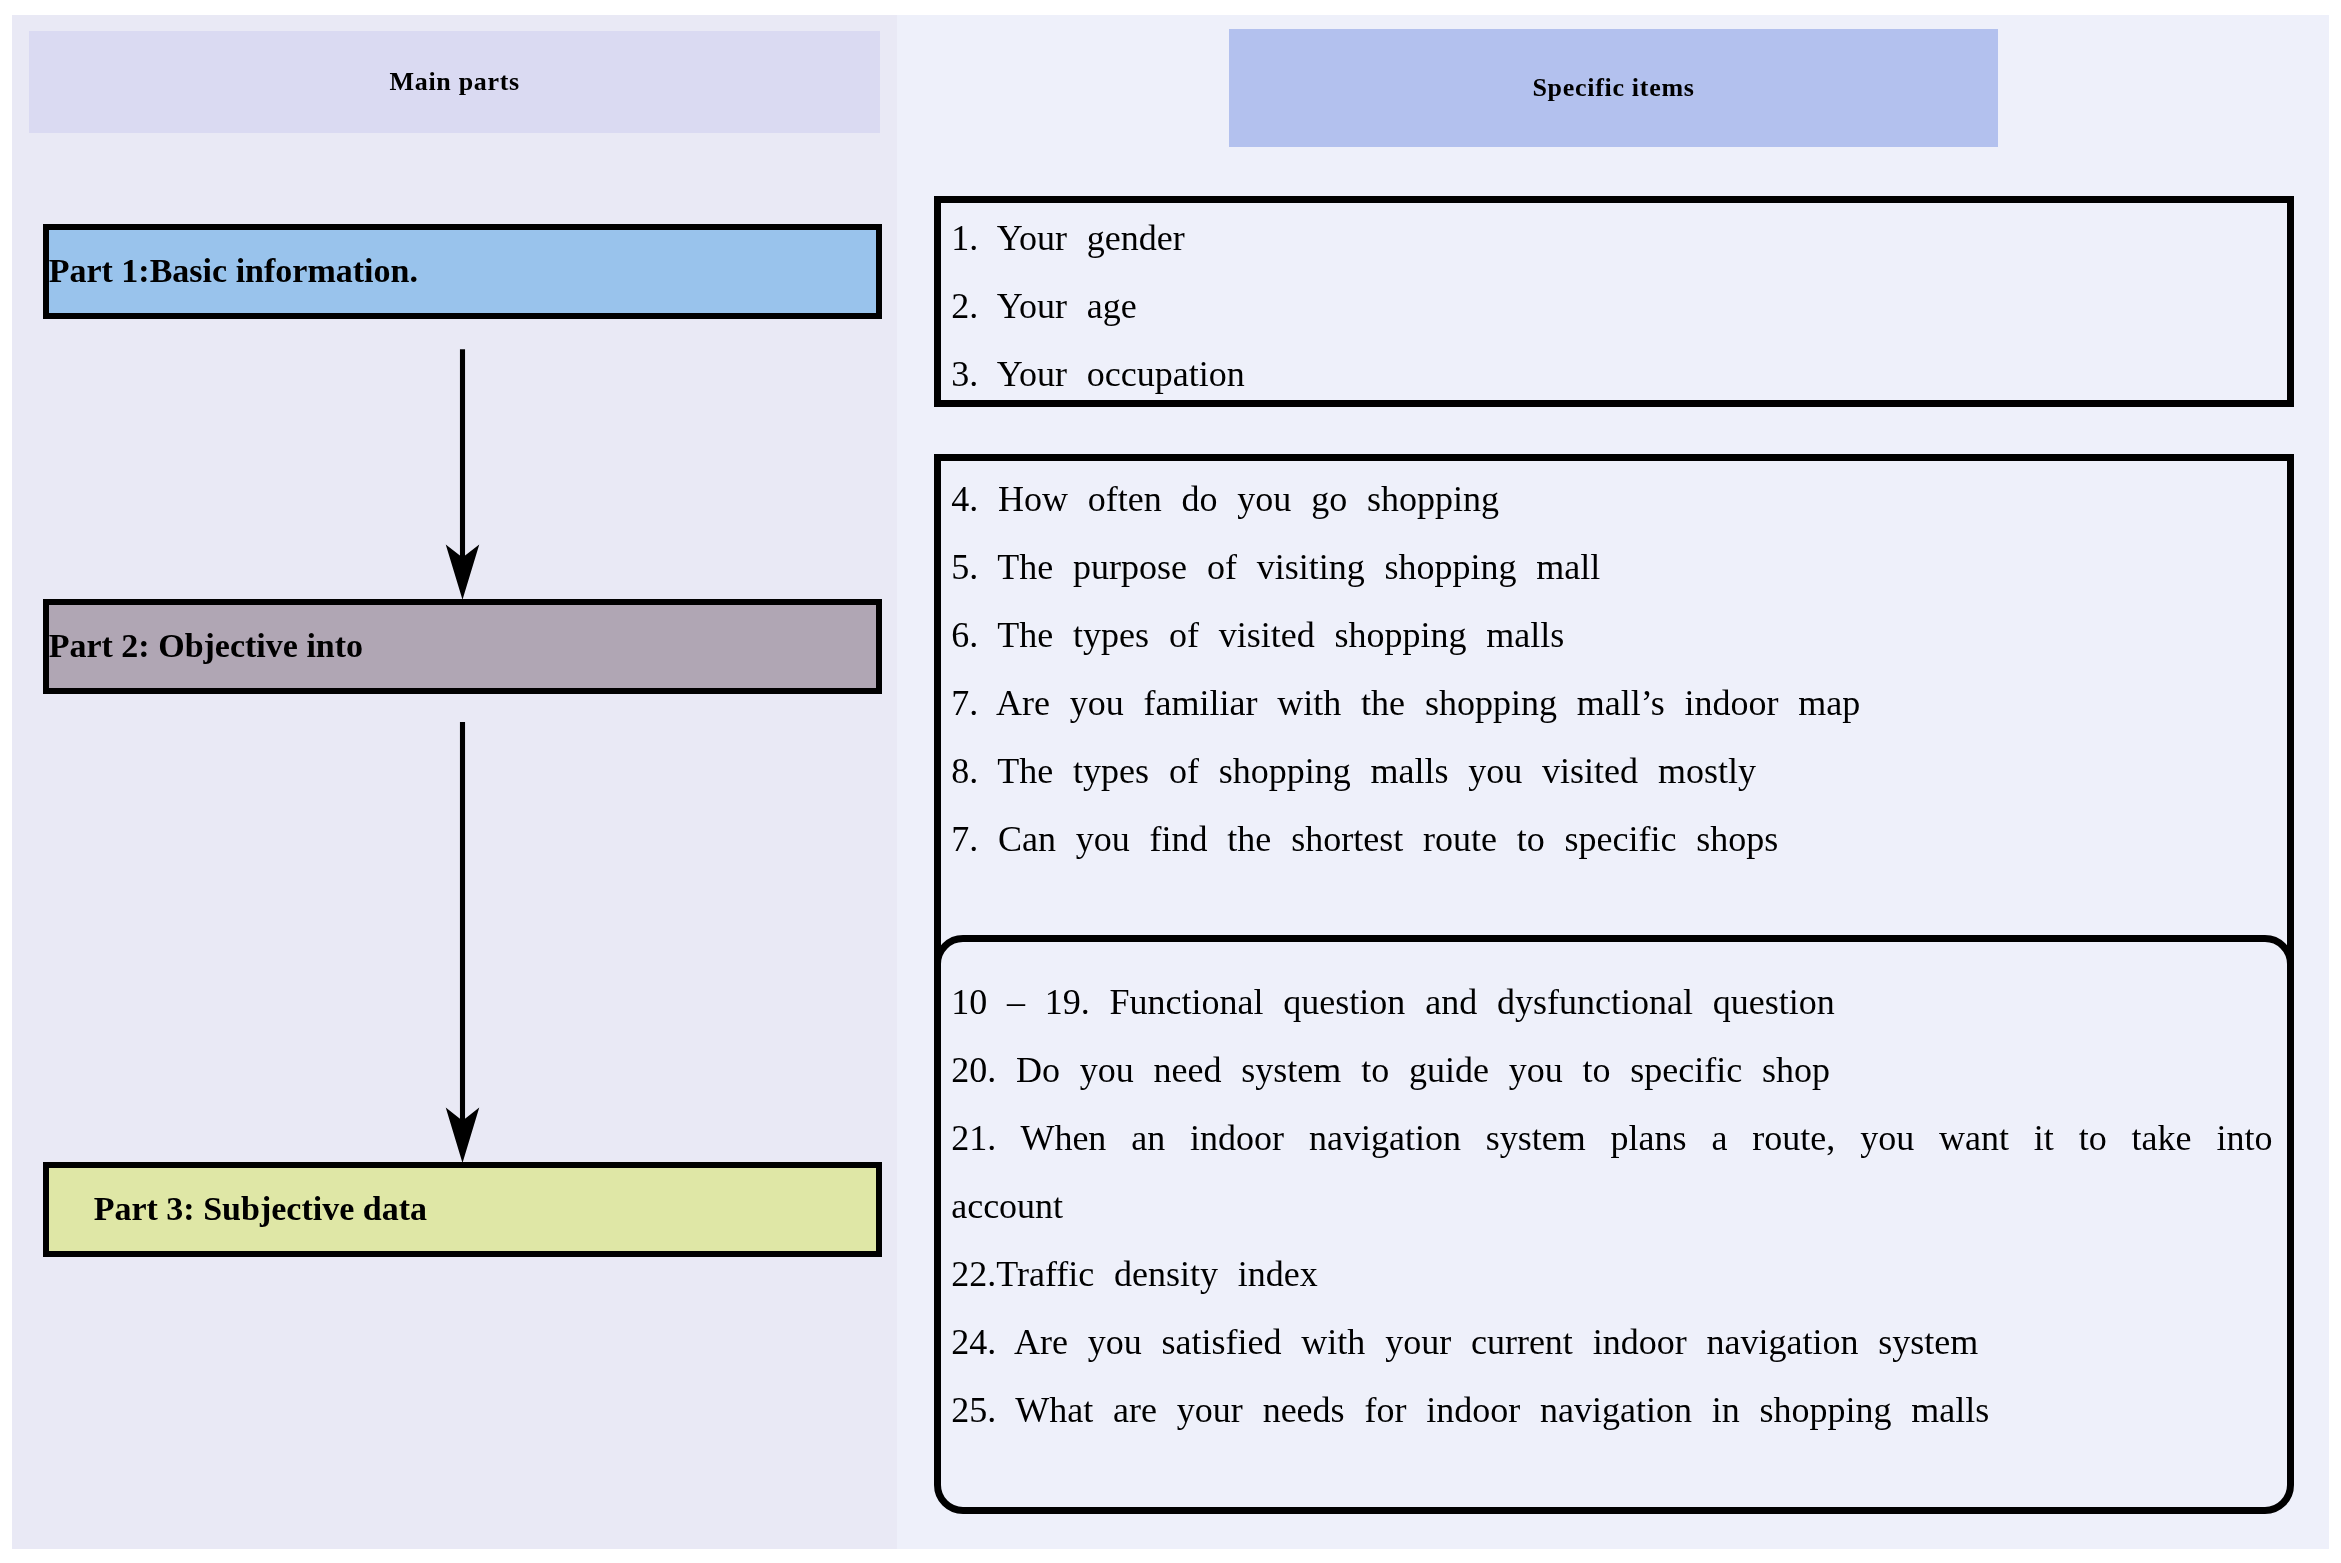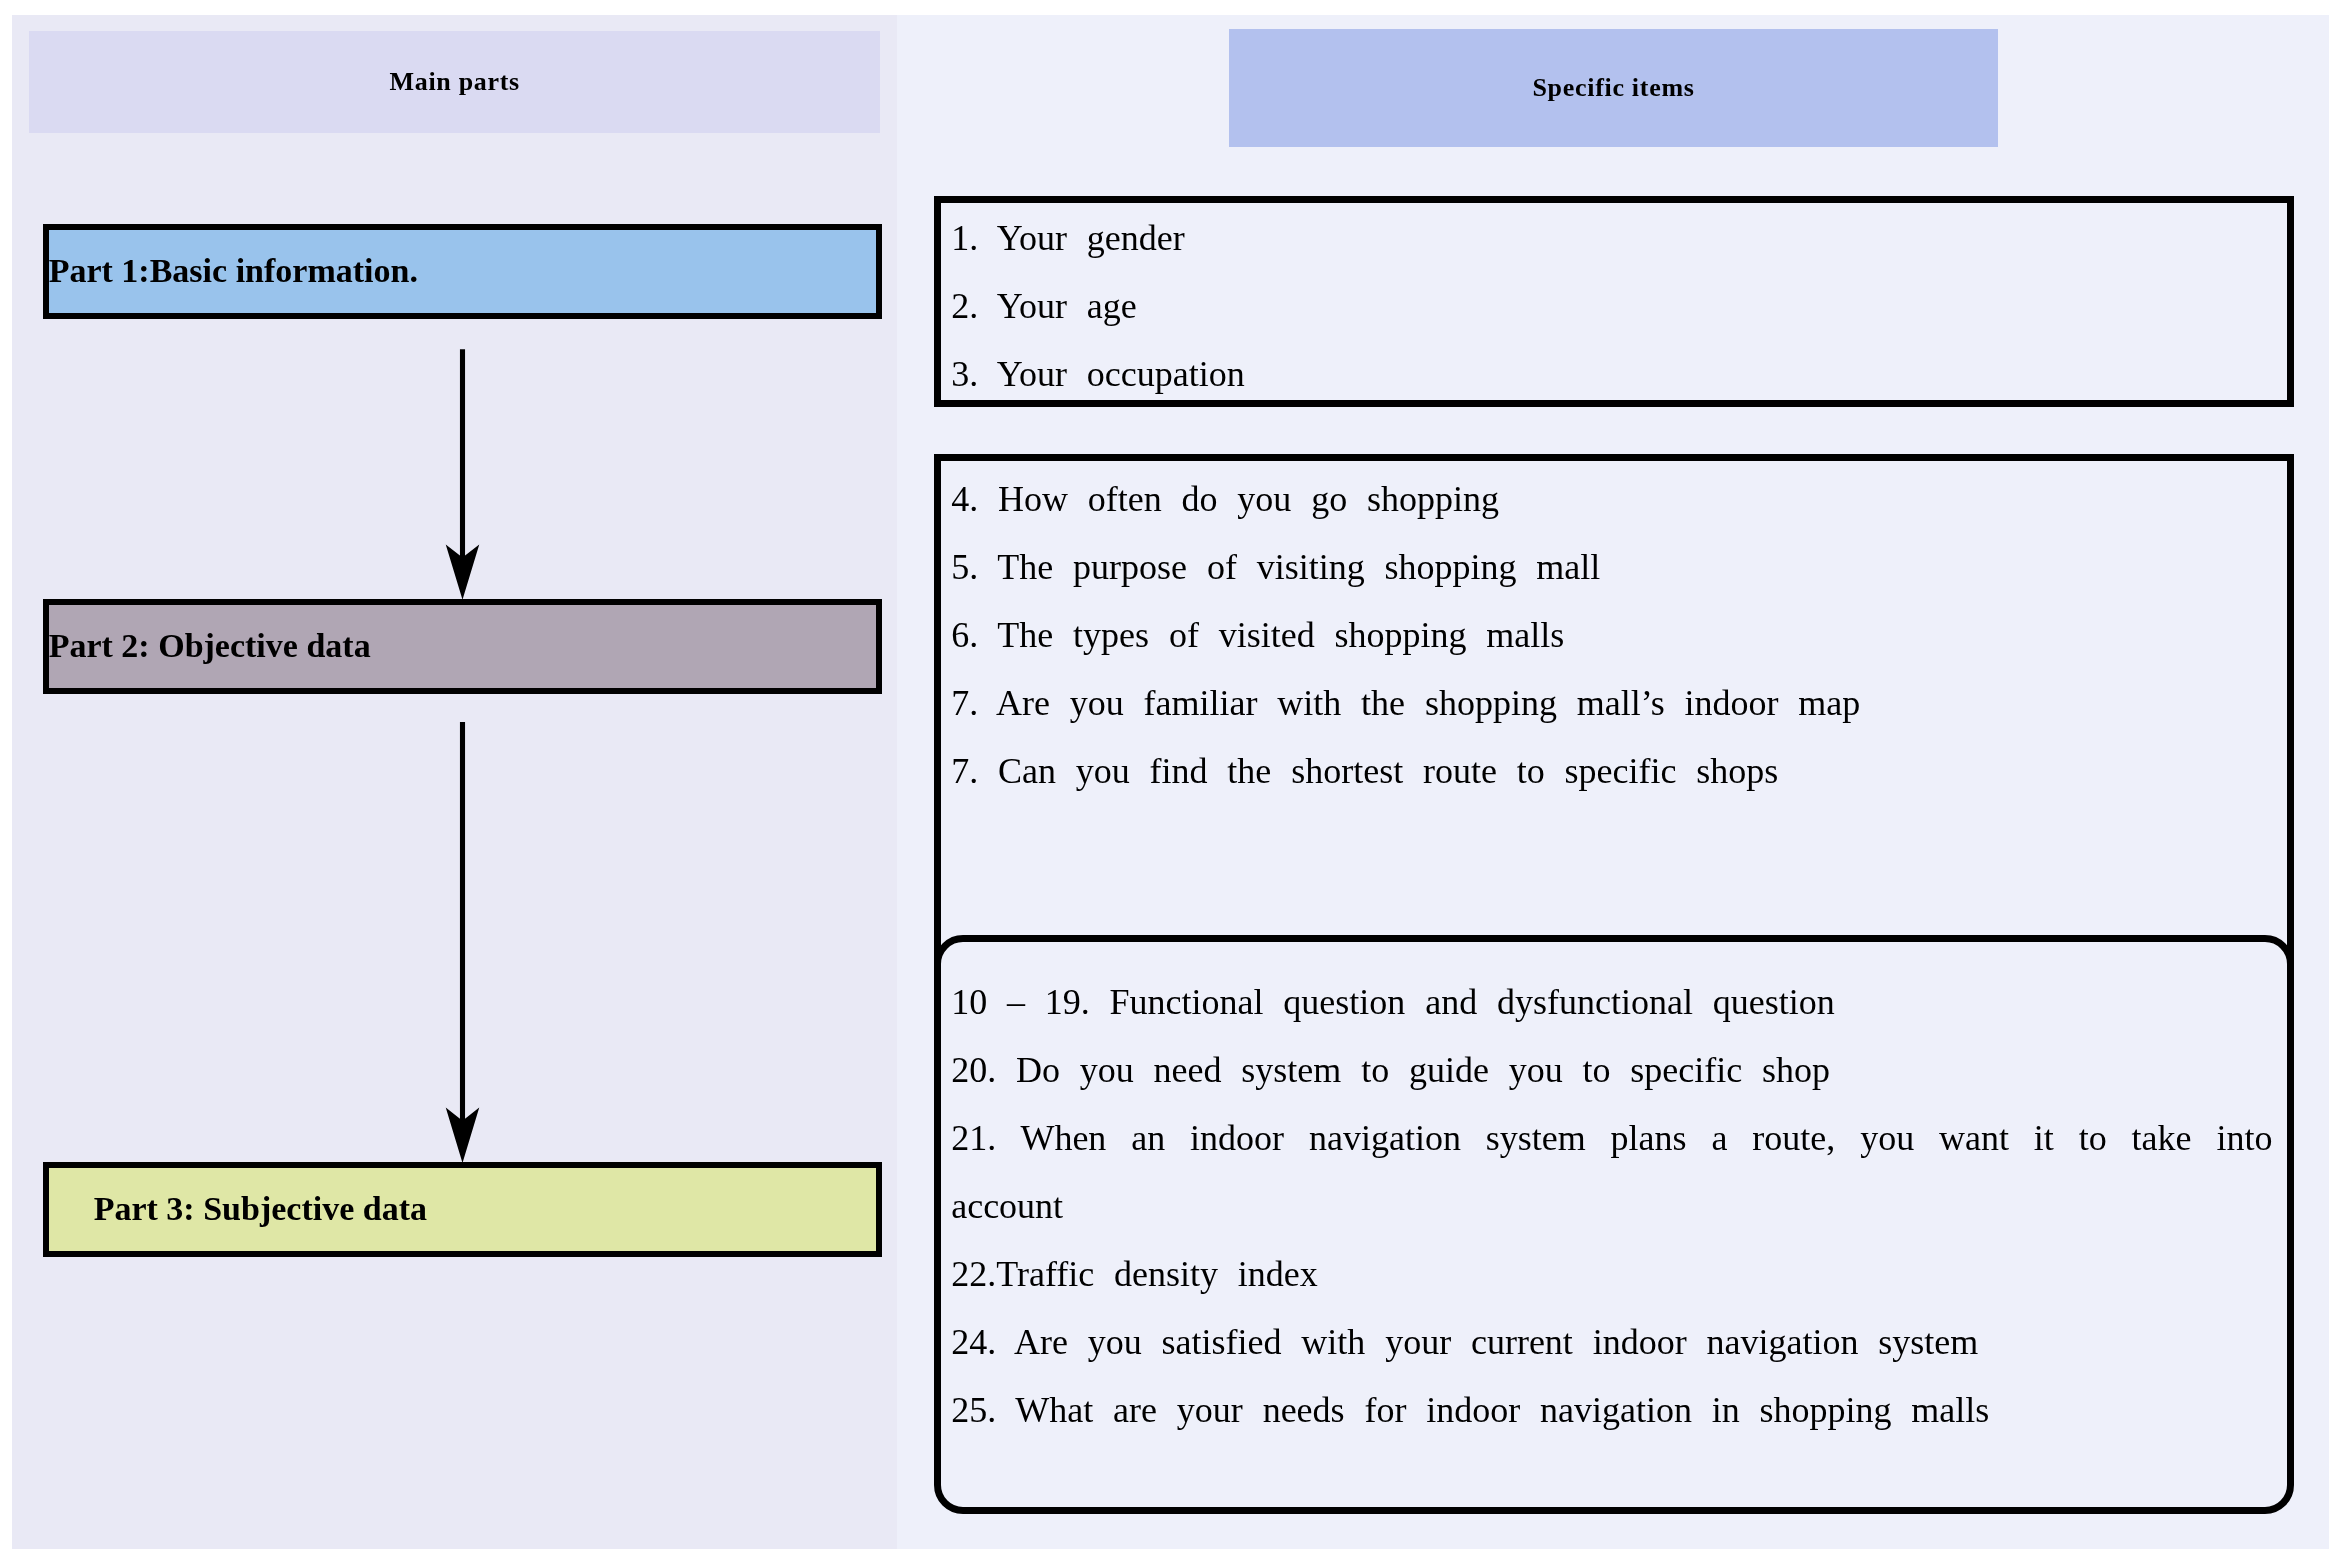"Part 2: Objective data" span { text: data -> into }
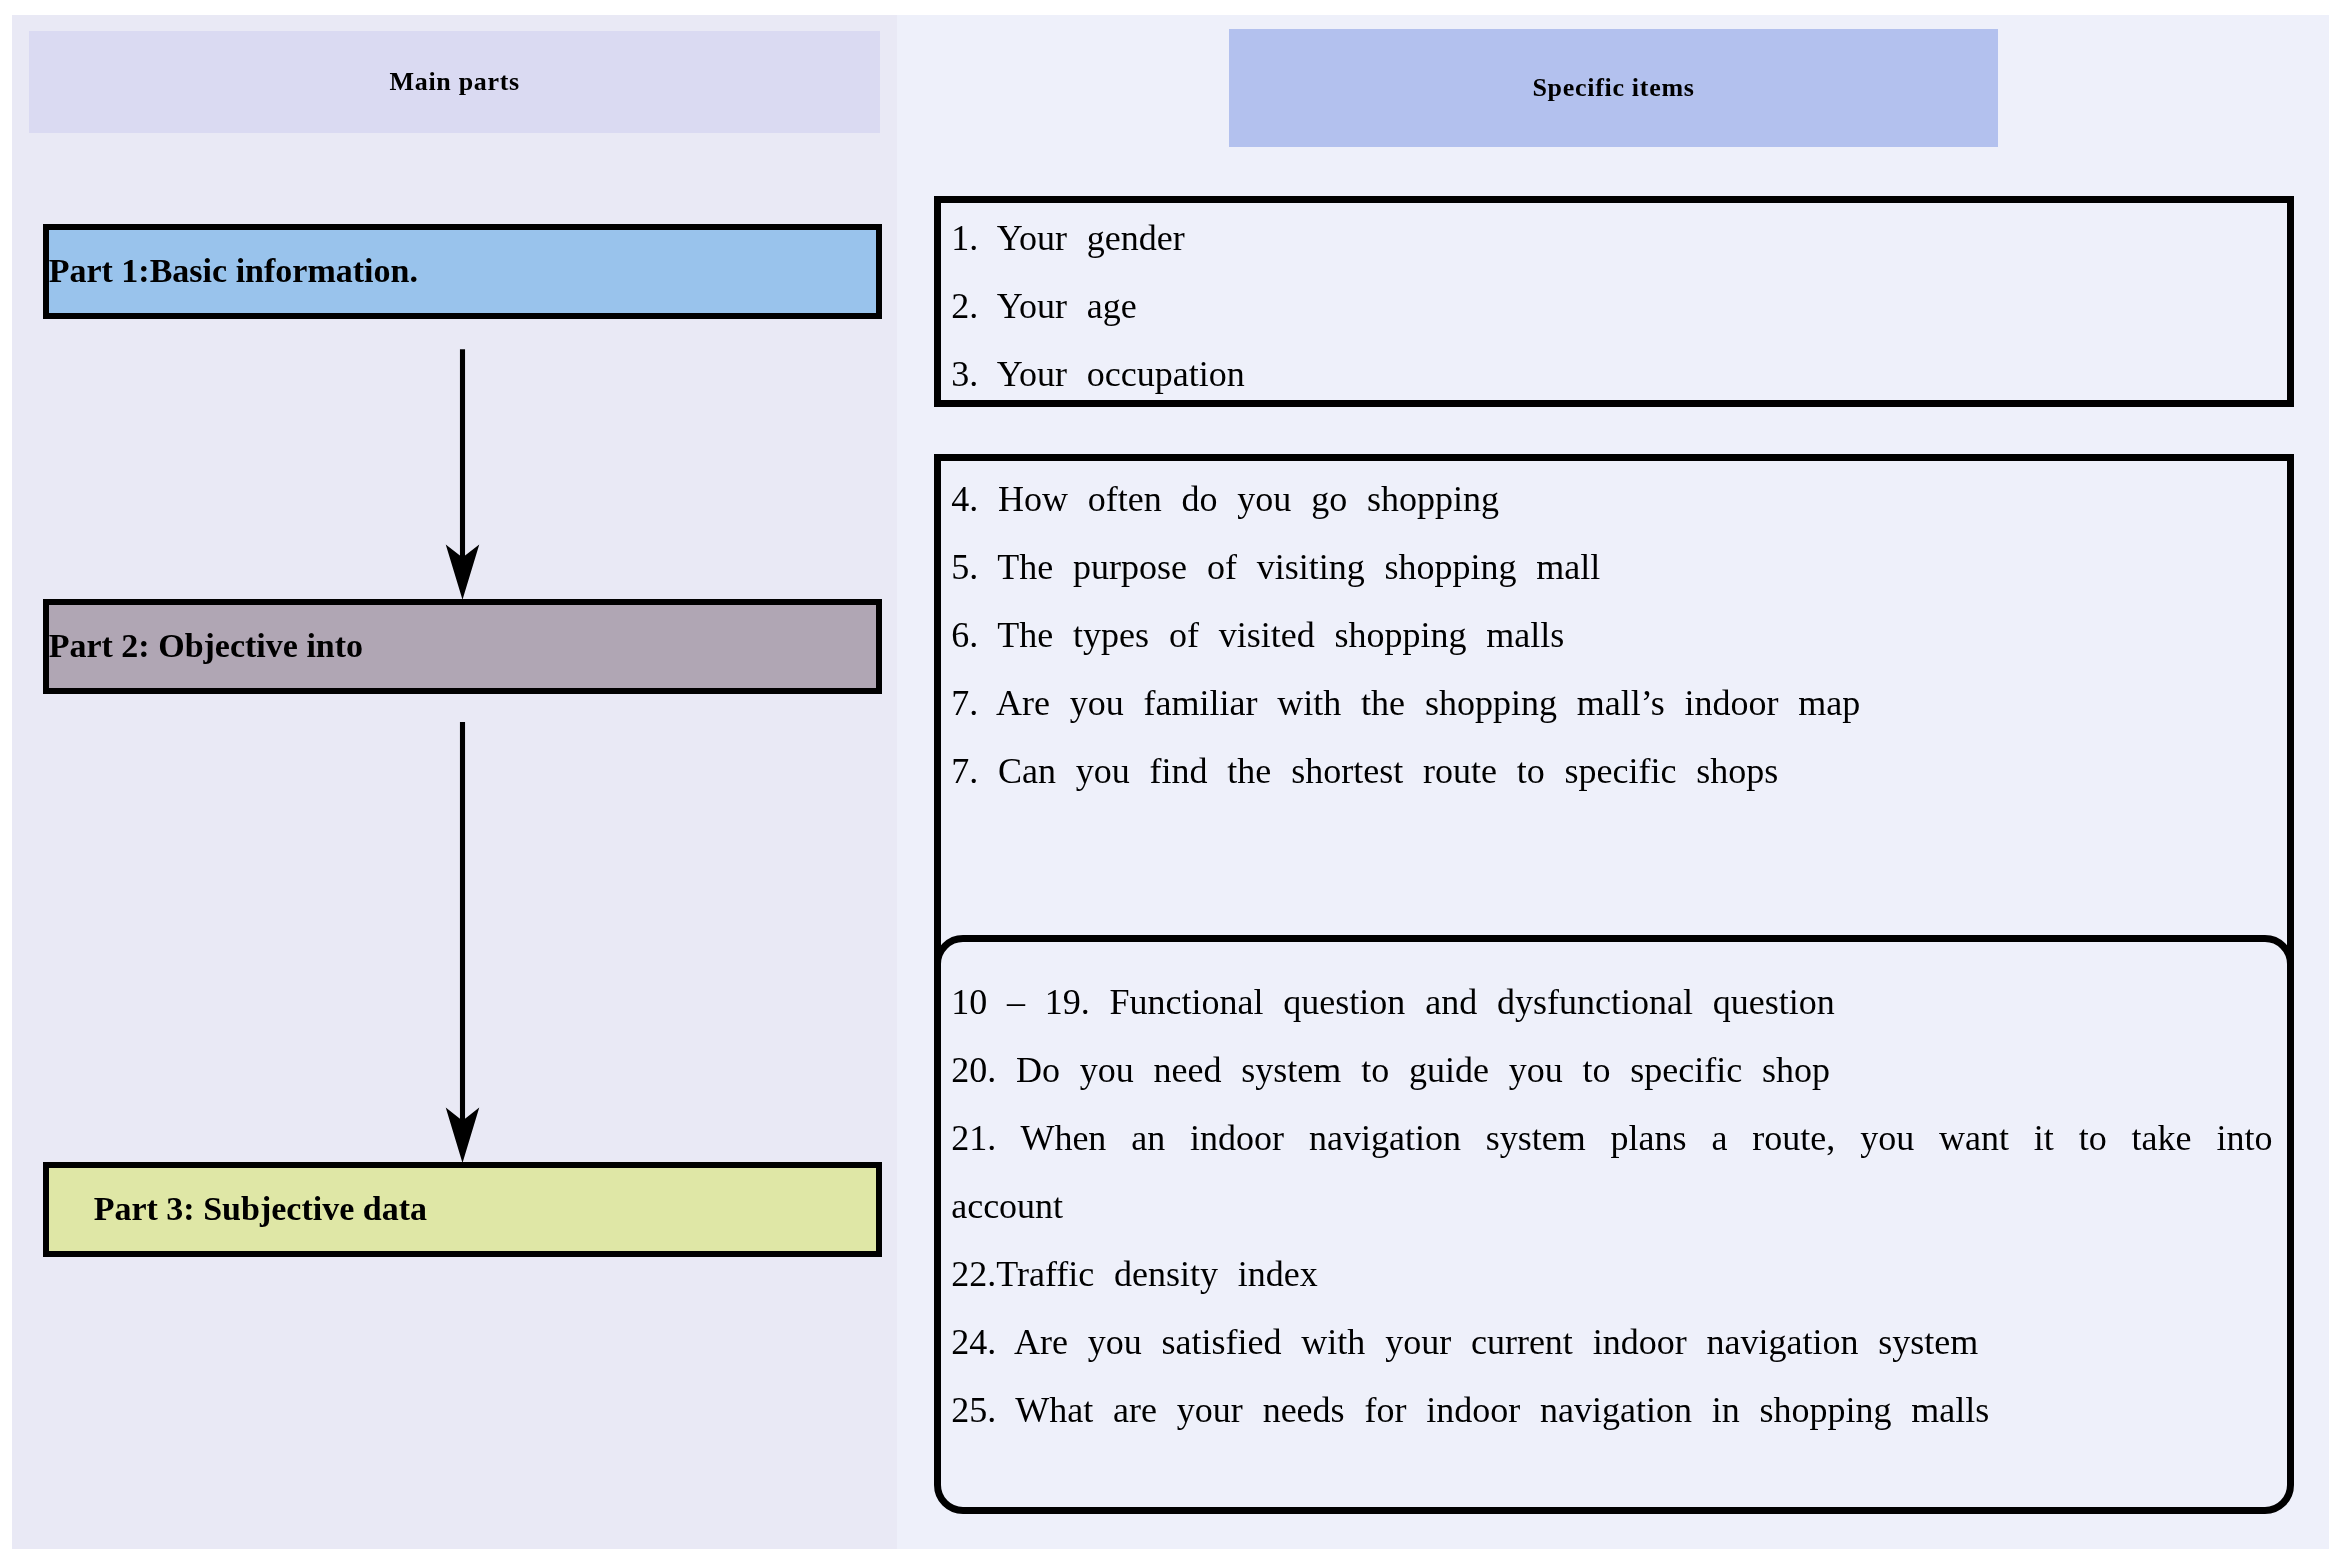"8. The types of shopping" div.item { html: none -> <div>8. The types of shopping malls you visited mostly</div> }
